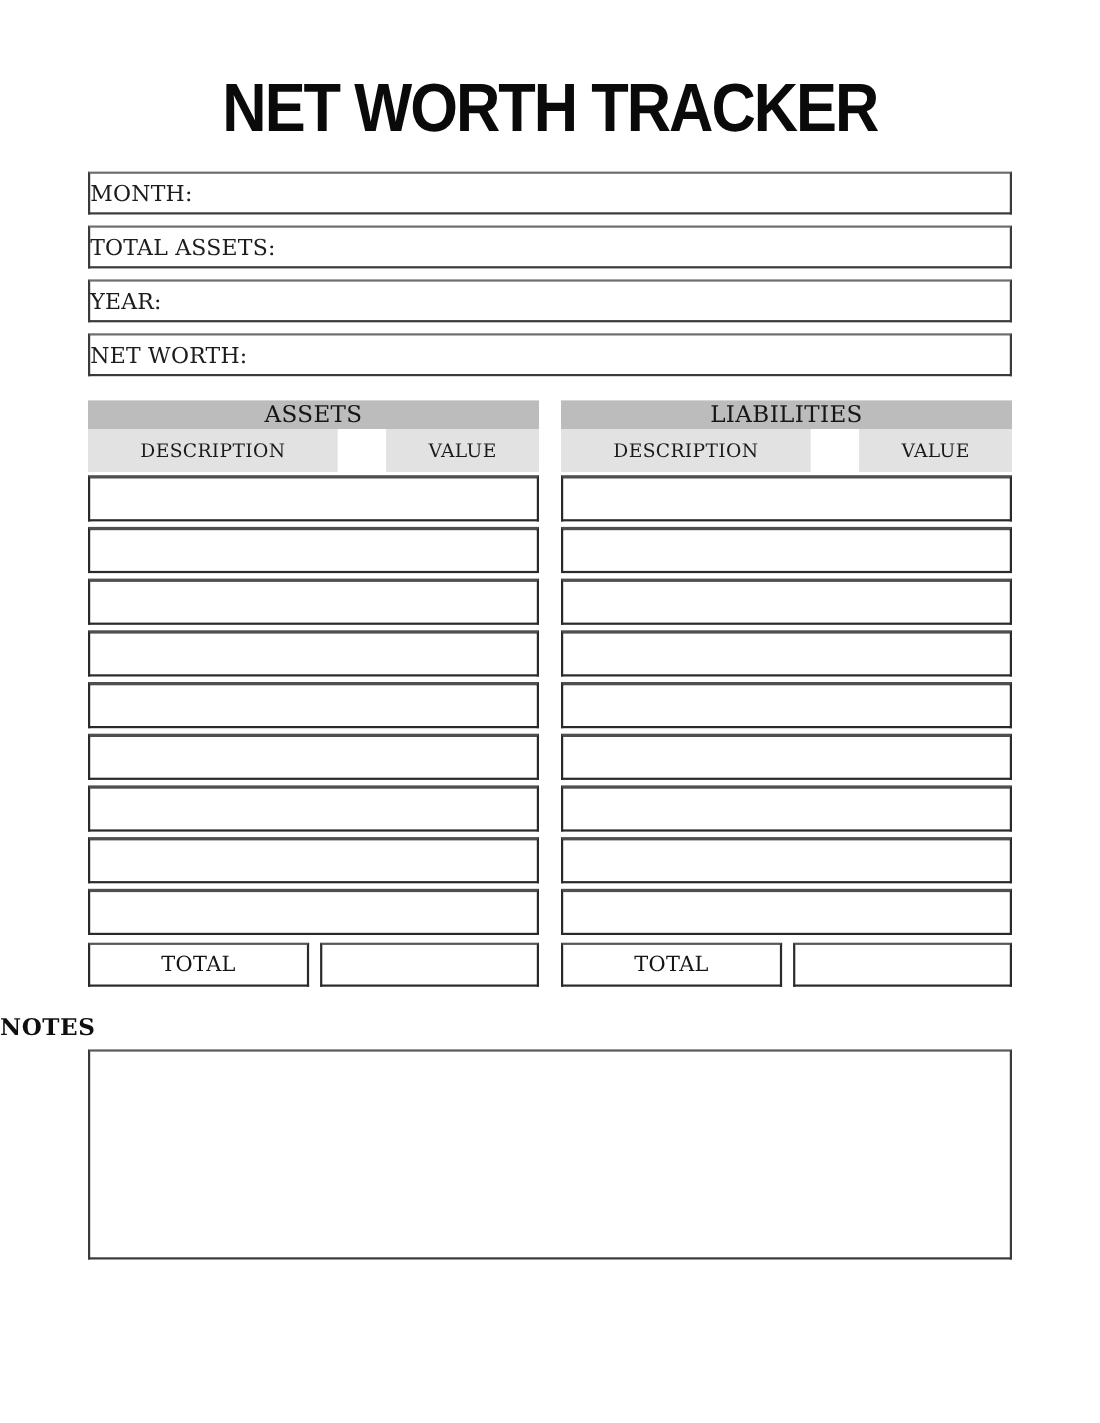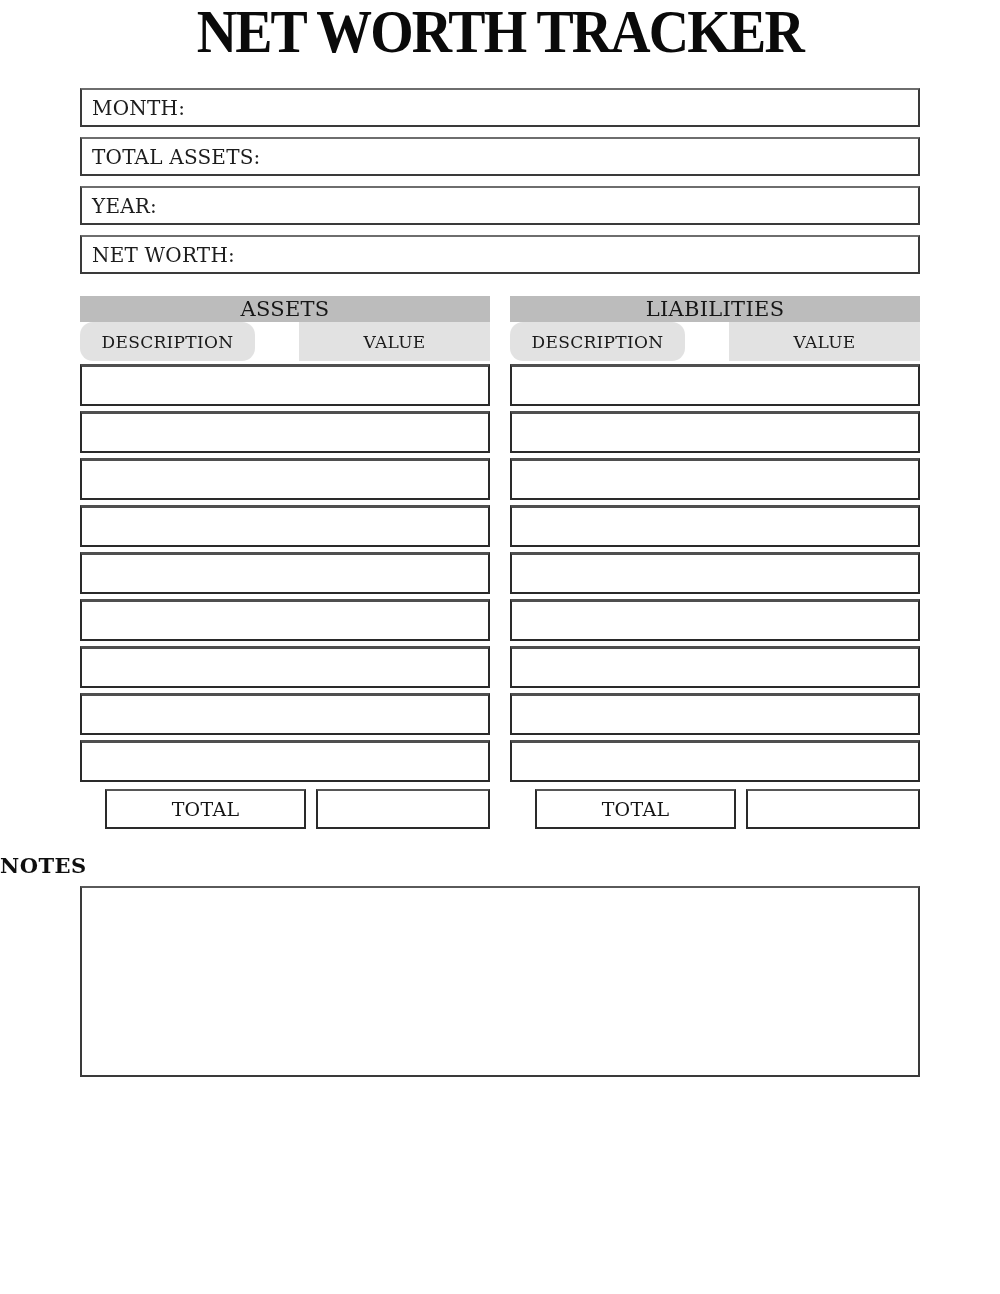"NET WORTH TRACKER" .title { font-family: Liberation Serif, serif -> Liberation Sans, sans-serif; padding-top: none -> 68px }
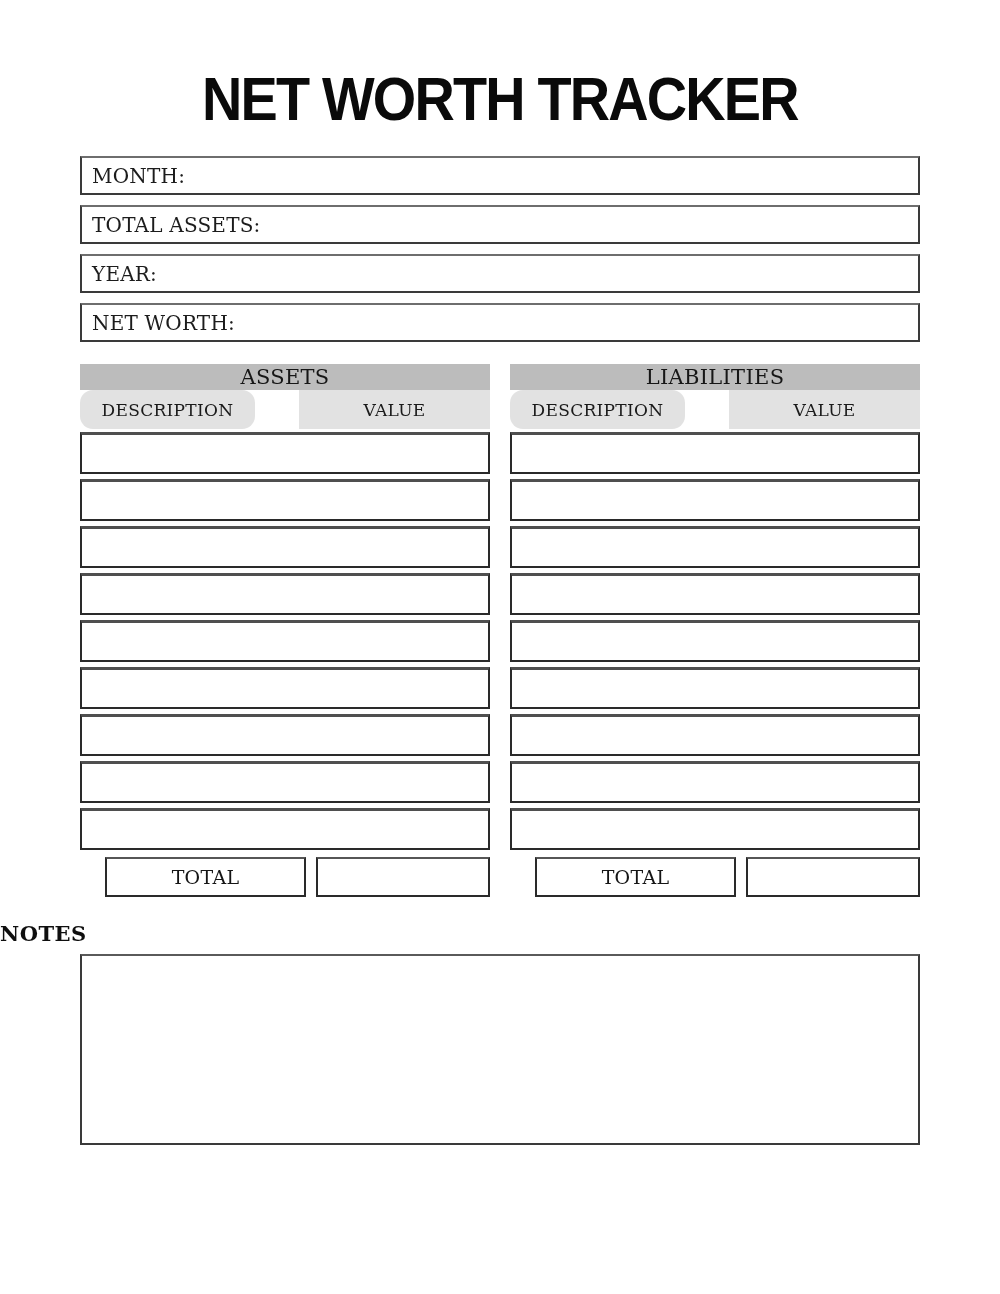"MONTH:" .field { padding: 0 10px -> 0 0 }
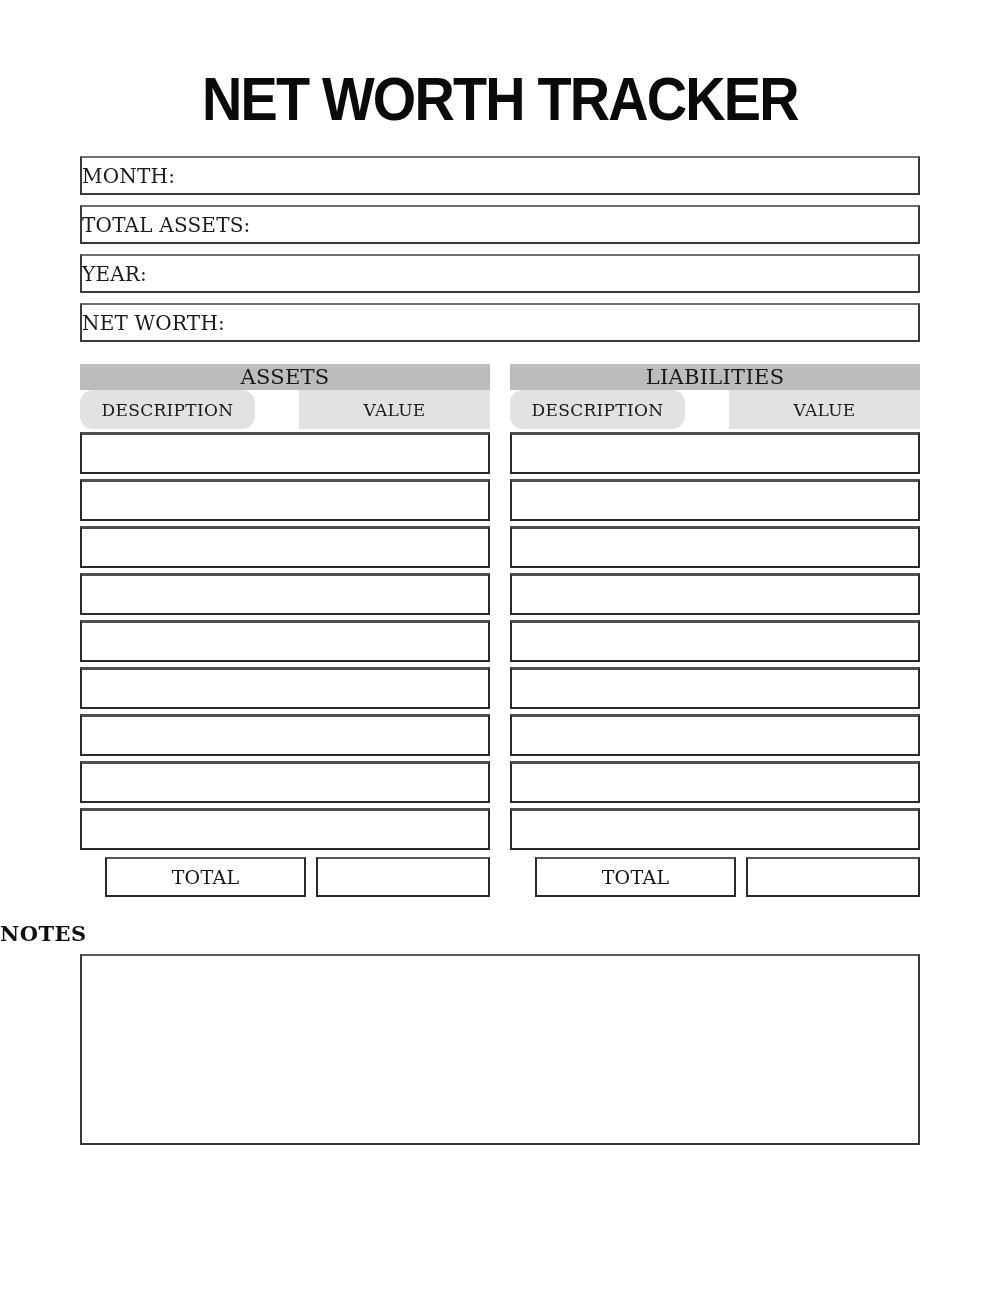"DESCRIPTION" .col-header.desc { border-radius: 13px -> none; width: 175px -> 227px }
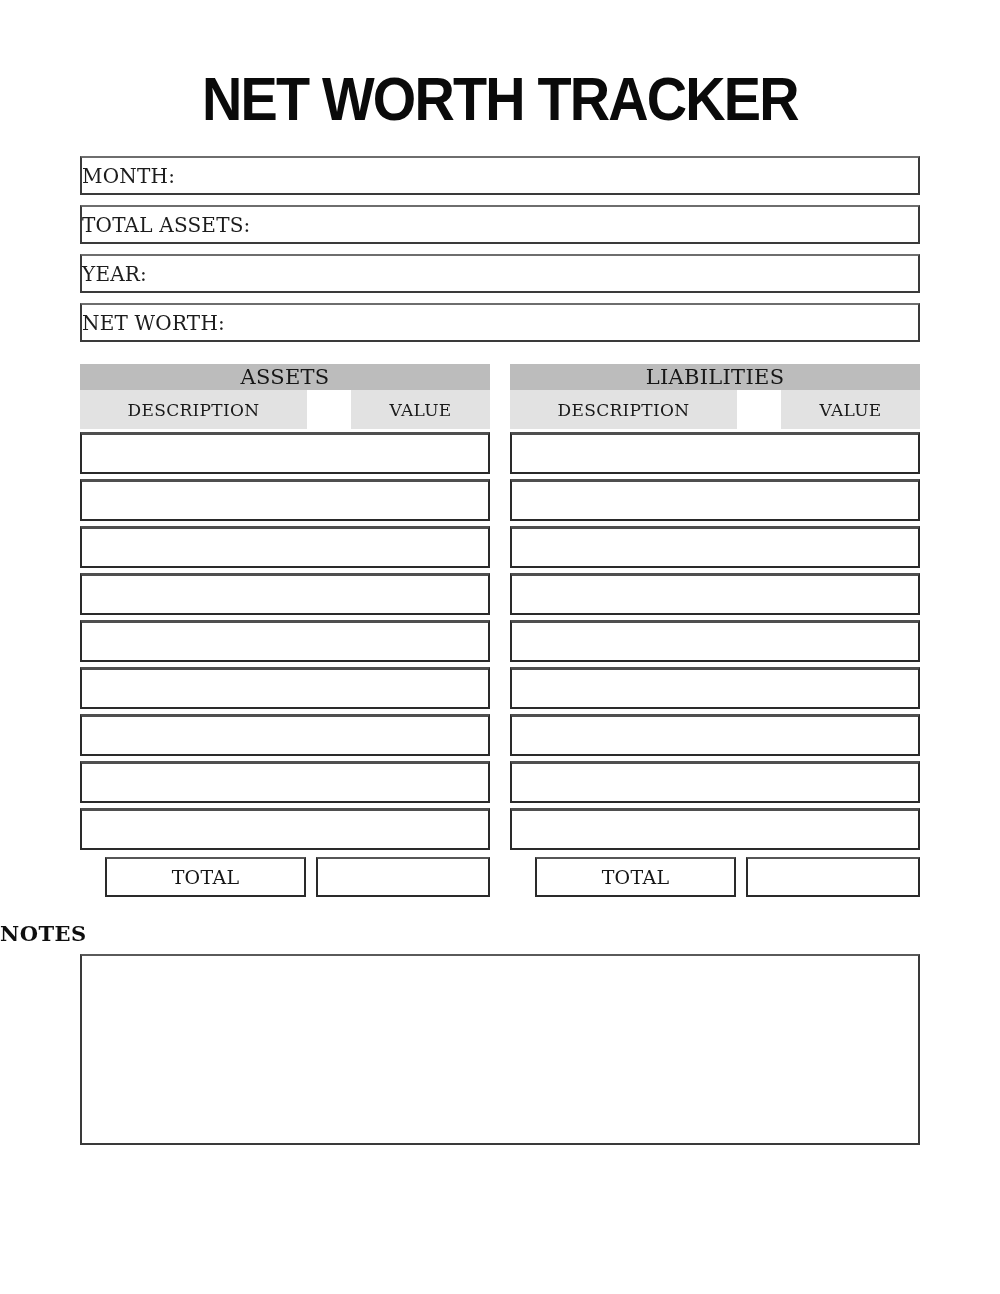"TOTAL" .total-row { margin-left: 25px -> none }
